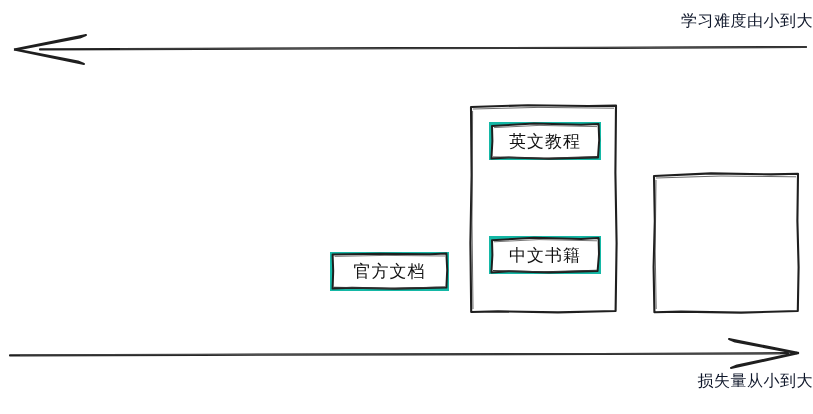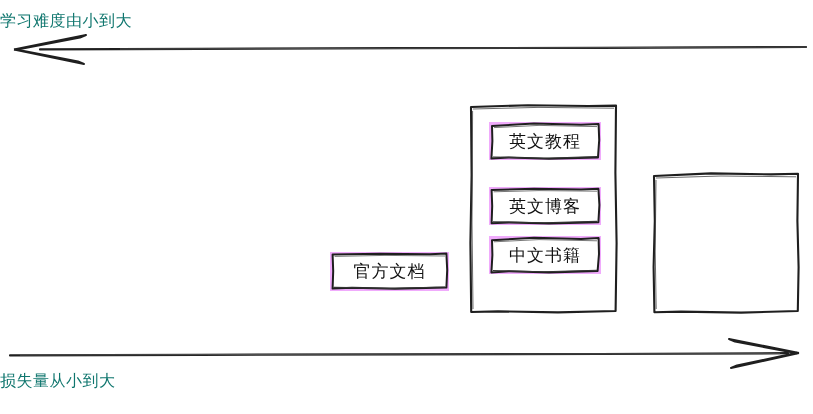"学习难度由小到大" .axis-label { color: #0f766e -> #0f172a; text-align: left -> right }
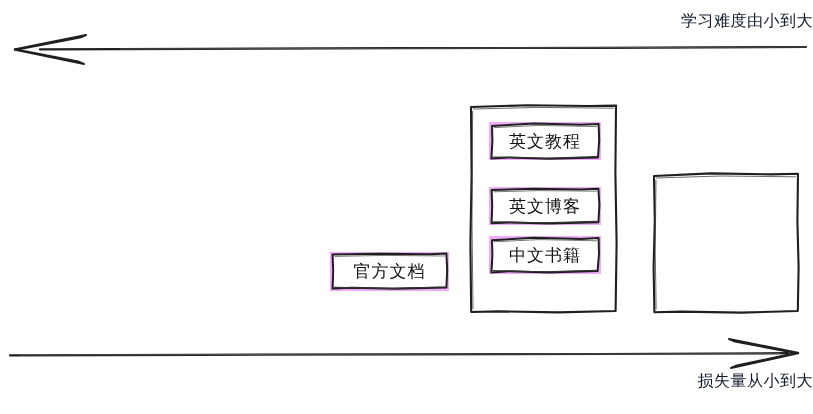"英文教程" .node { background: #f0abfc -> #14b8a6 }
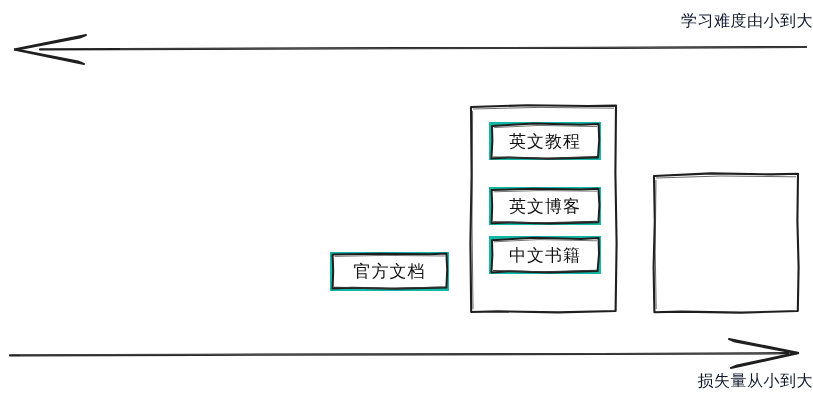"英文博客" div.node { html: <div> <svg> <path></path> <path></path> <path></path> </svg> <div>英文博客</div> </div> -> none }
